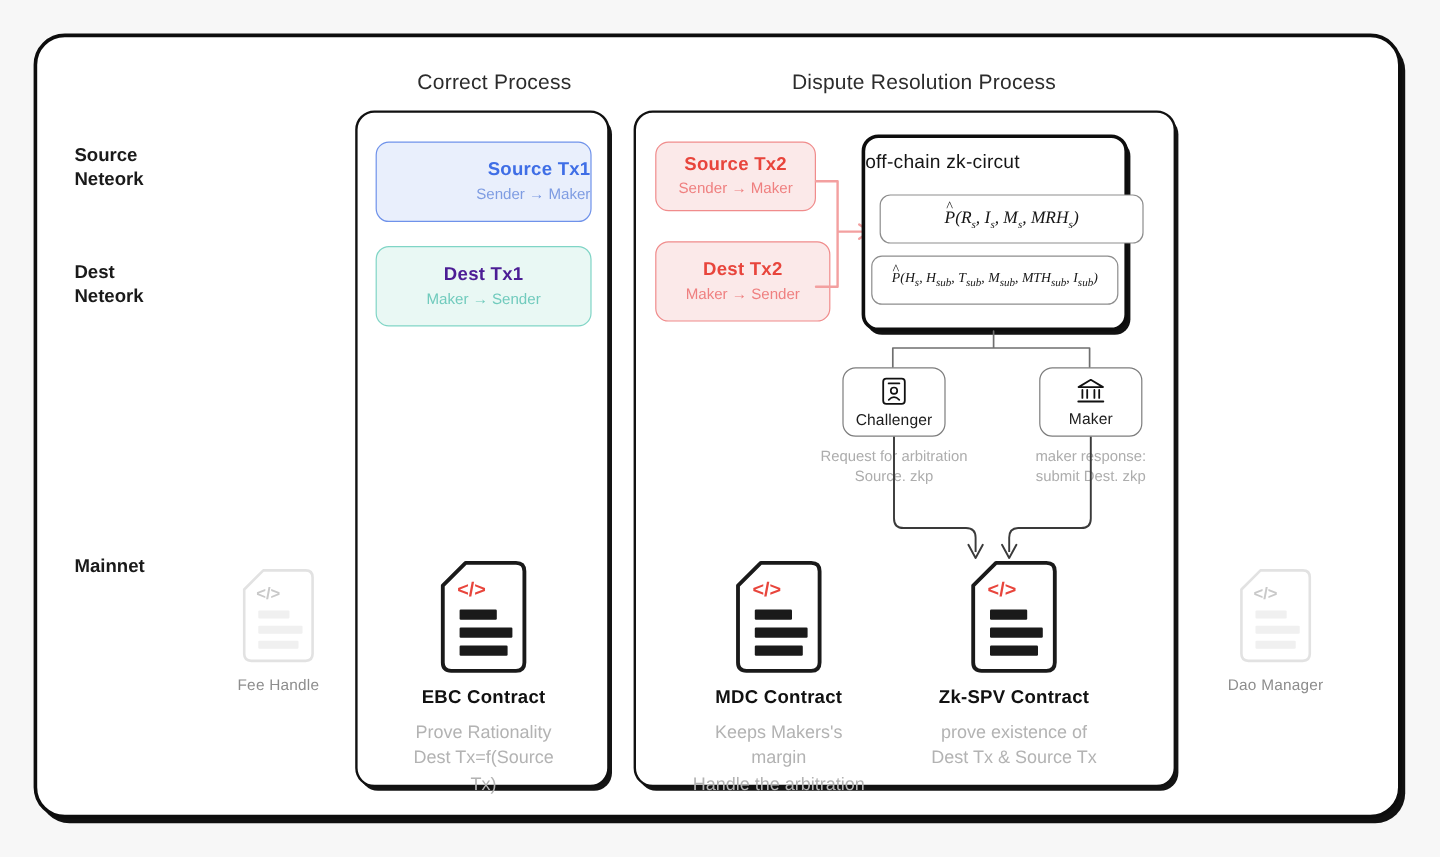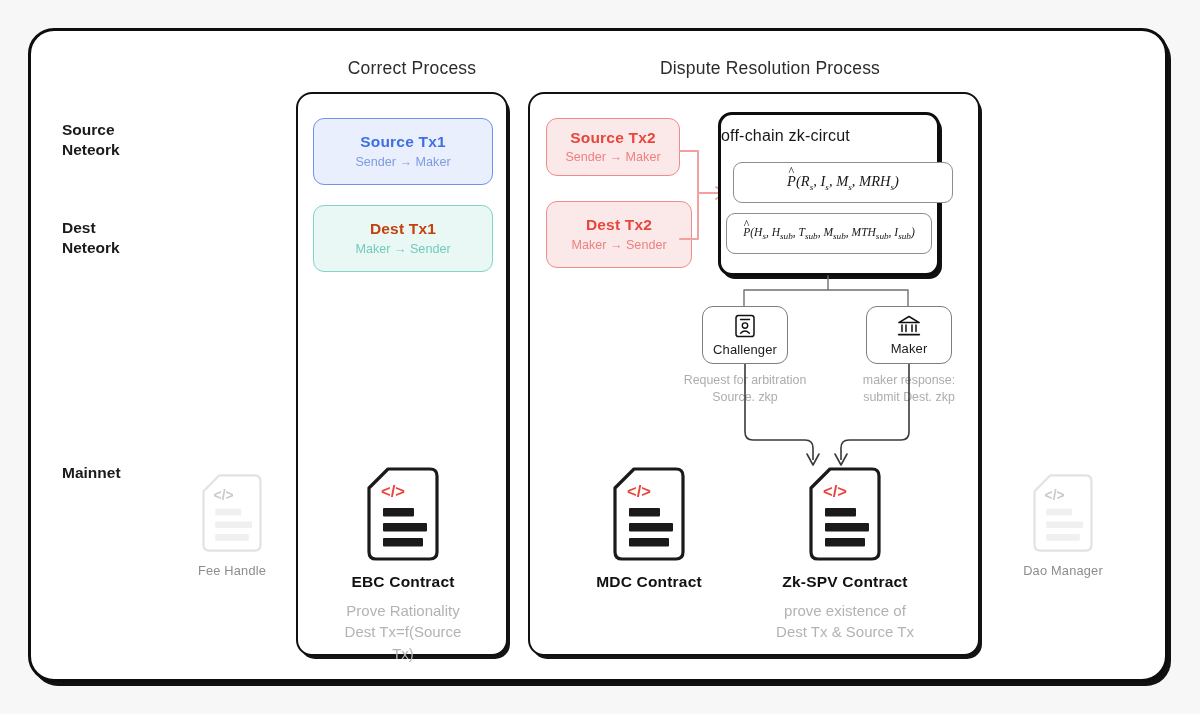"Source Tx1" div.tx-box { align-items: none -> flex-end }
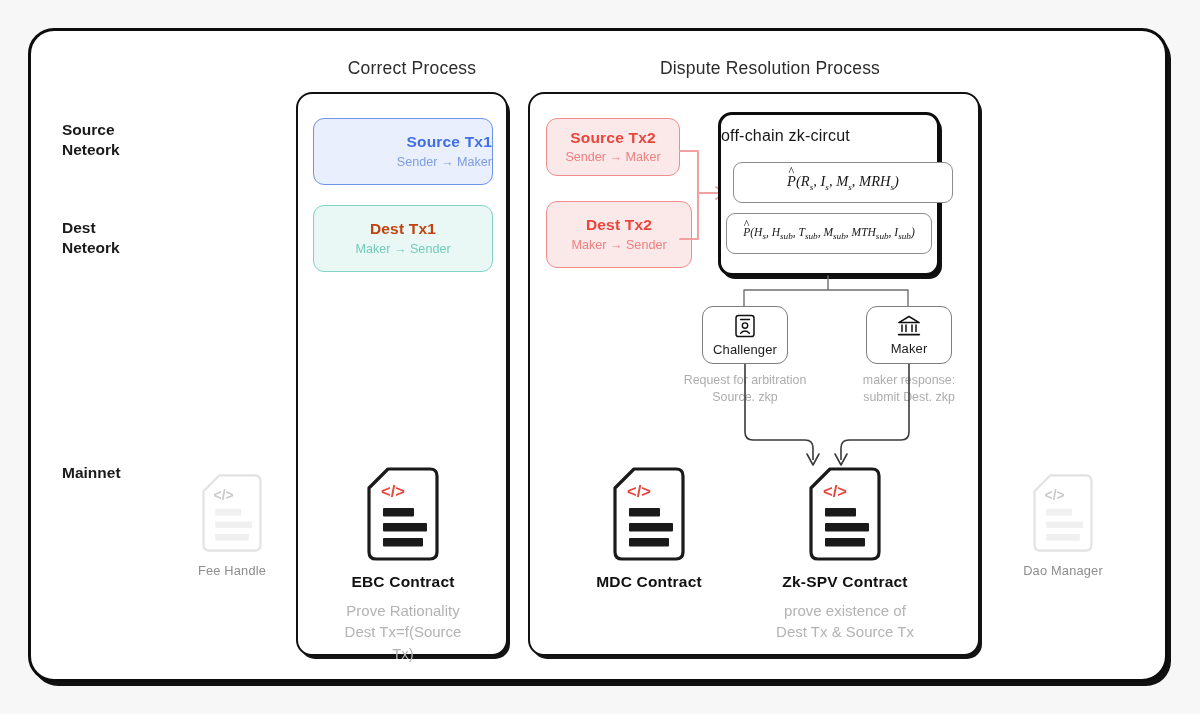"Dest Tx1" .tx-green .tx-title { color: #c2410c -> #4c1d95 }
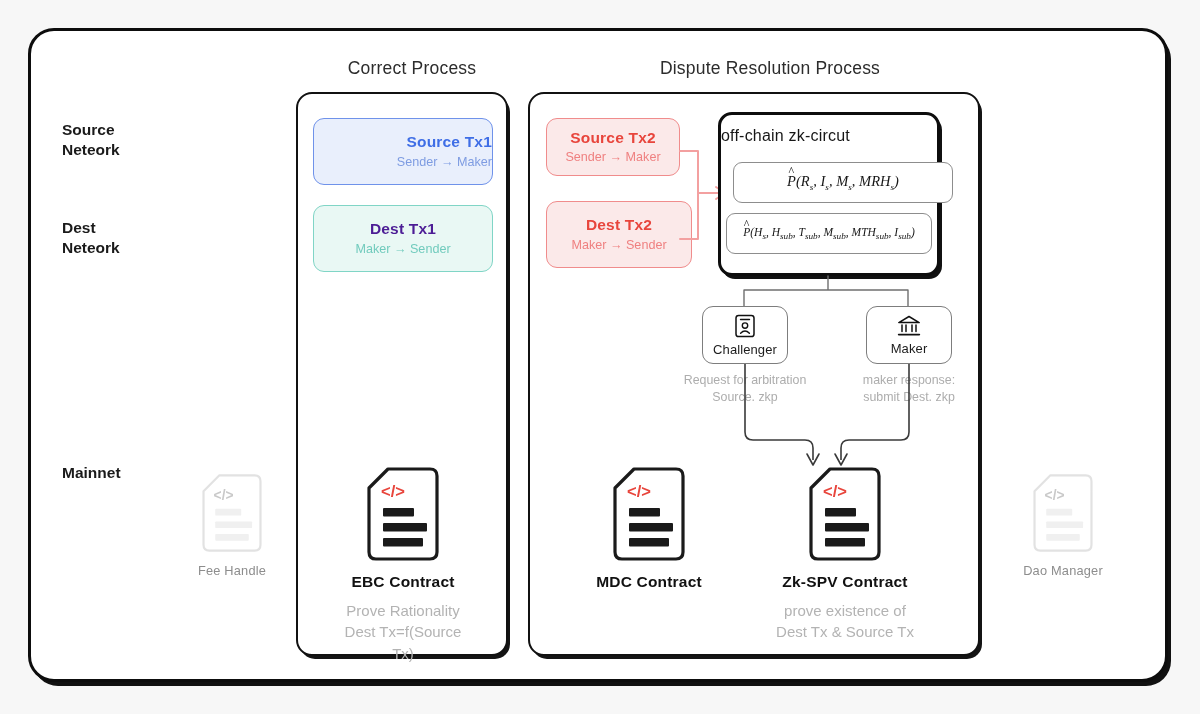"Keeps Makers's margin" div.doc-desc { html: none -> <div>Keeps Makers's margin Handle the arbitration</div> }
